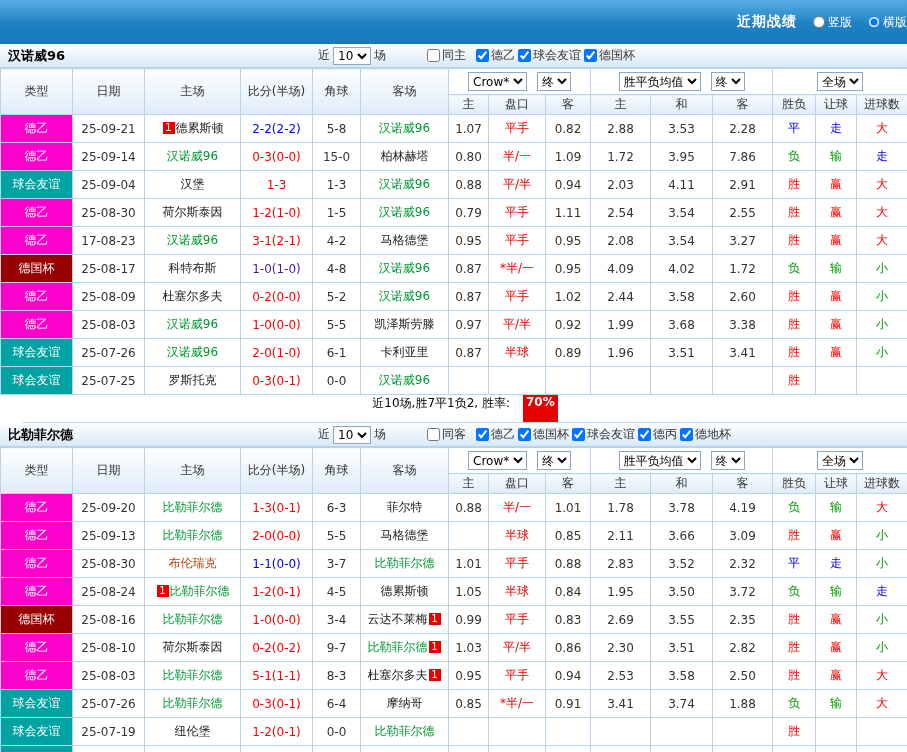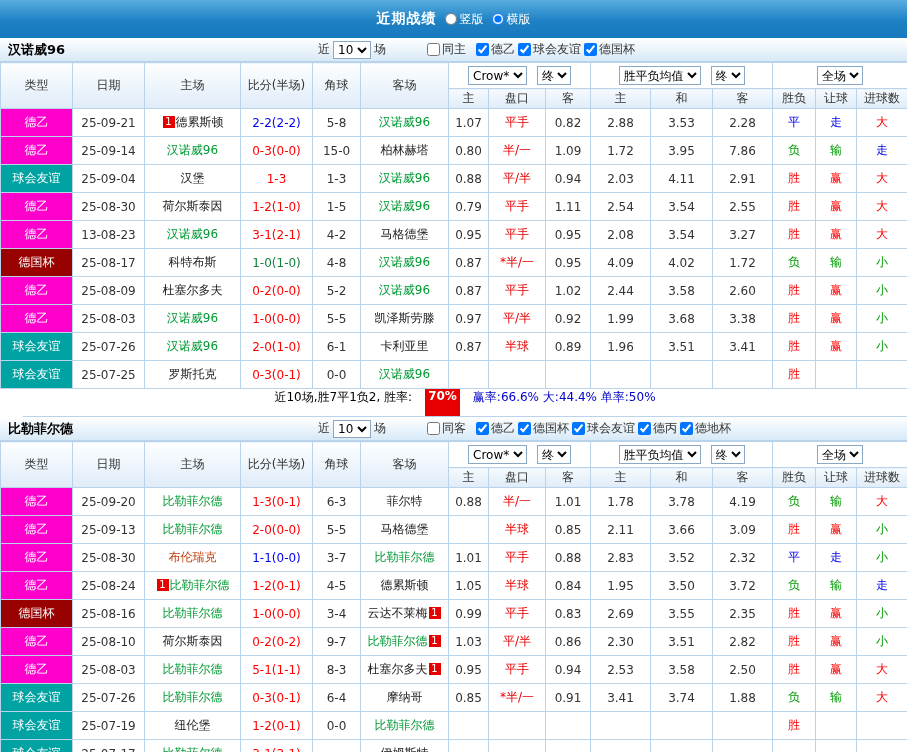"近期战绩" .topbar { gap: 8px -> 16px; height: 38px -> 44px; justify-content: center -> flex-end }
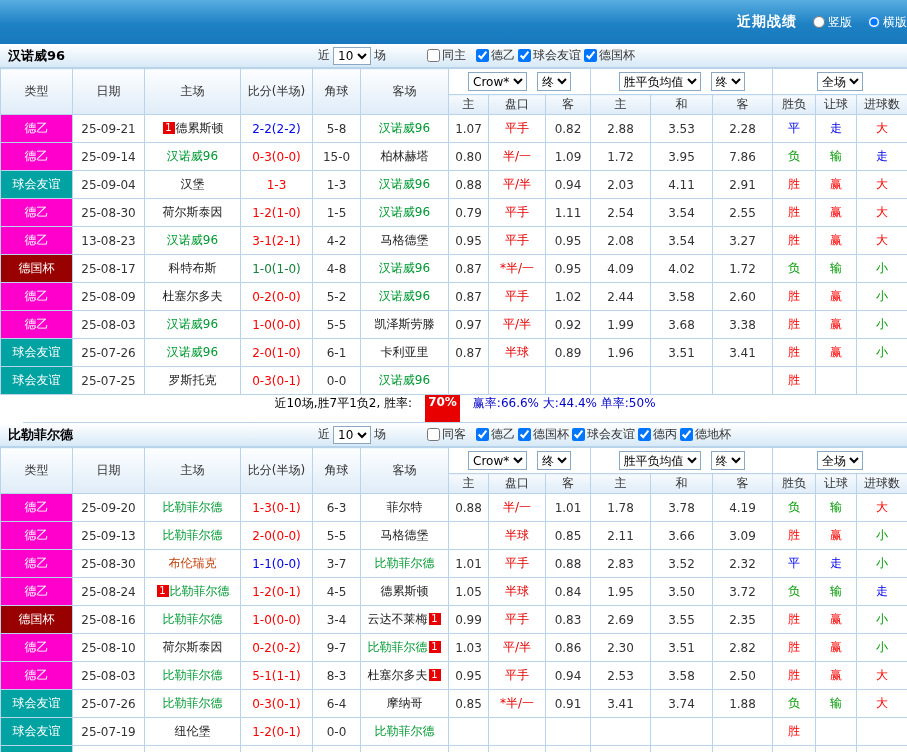"13-08-23" td.c-date { text: 13-08-23 -> 17-08-23 }
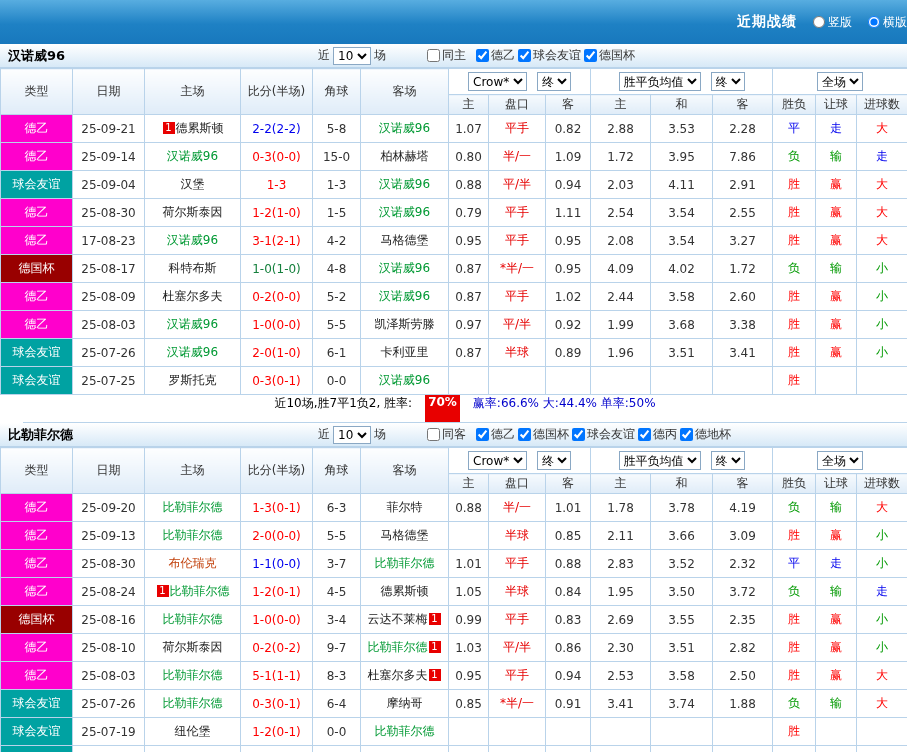"1-0(1-0)" td.c-score { color: #15803d -> #4c1d95 }
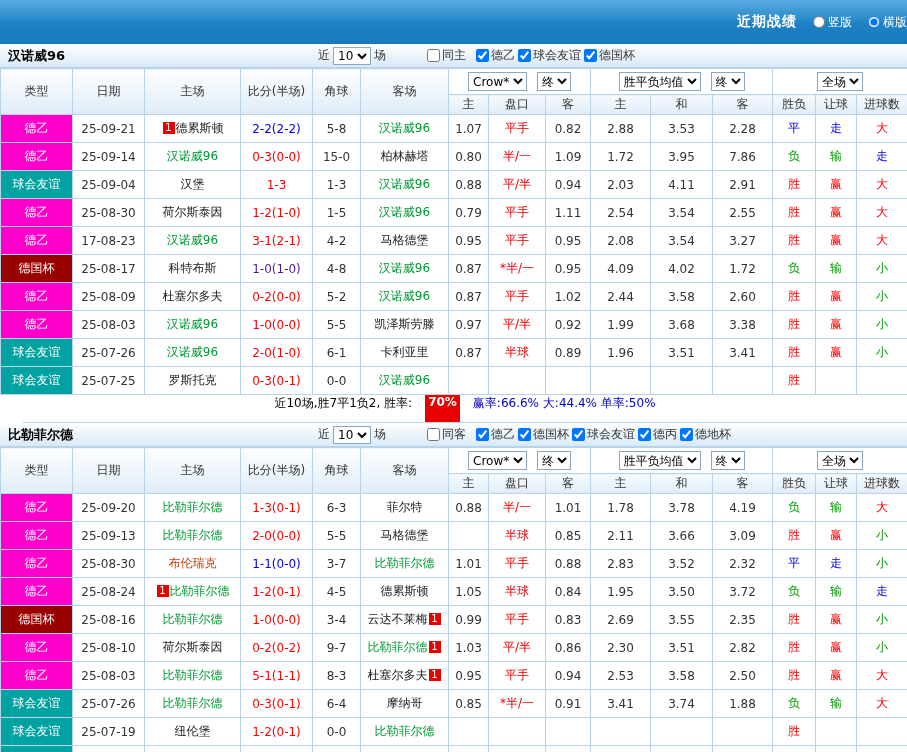"赢率:66.6% 大:44.4% 单率:50%" span.blue-stats { html: <span>赢率:66.6% 大:44.4% 单率:50%</span> -> none }
